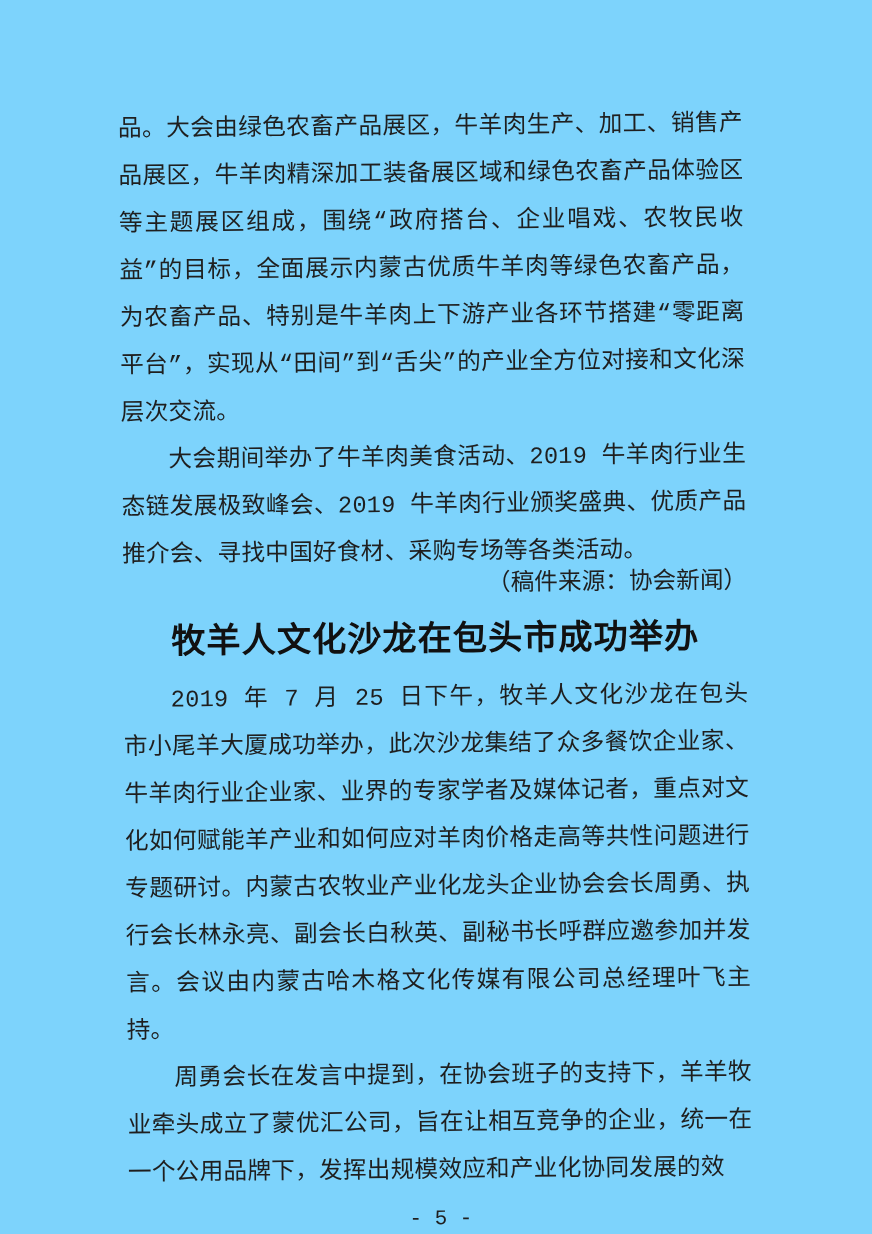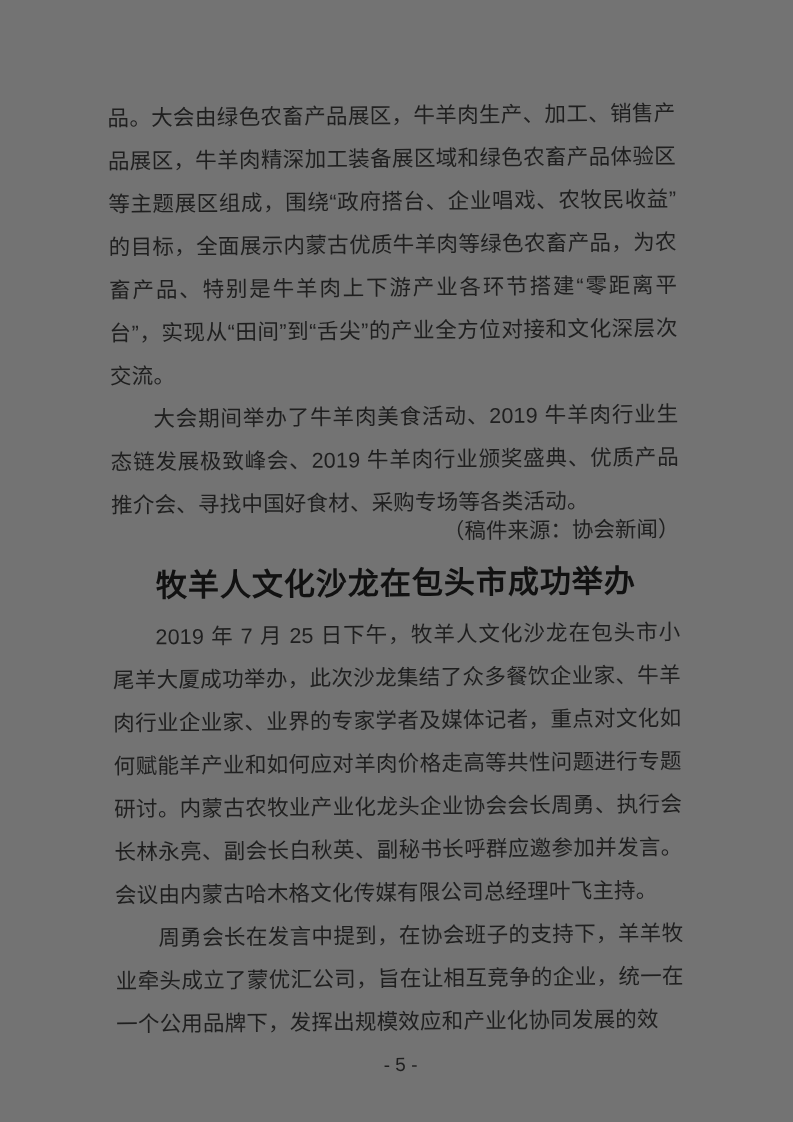"品。大会由绿色农畜产品展区，牛羊肉生产、加工、销售产品展区，牛羊肉精深加工装备展" .page { background: #737373 -> #7dd3fc; font-family: Liberation Sans, sans-serif -> Liberation Mono, monospace }
